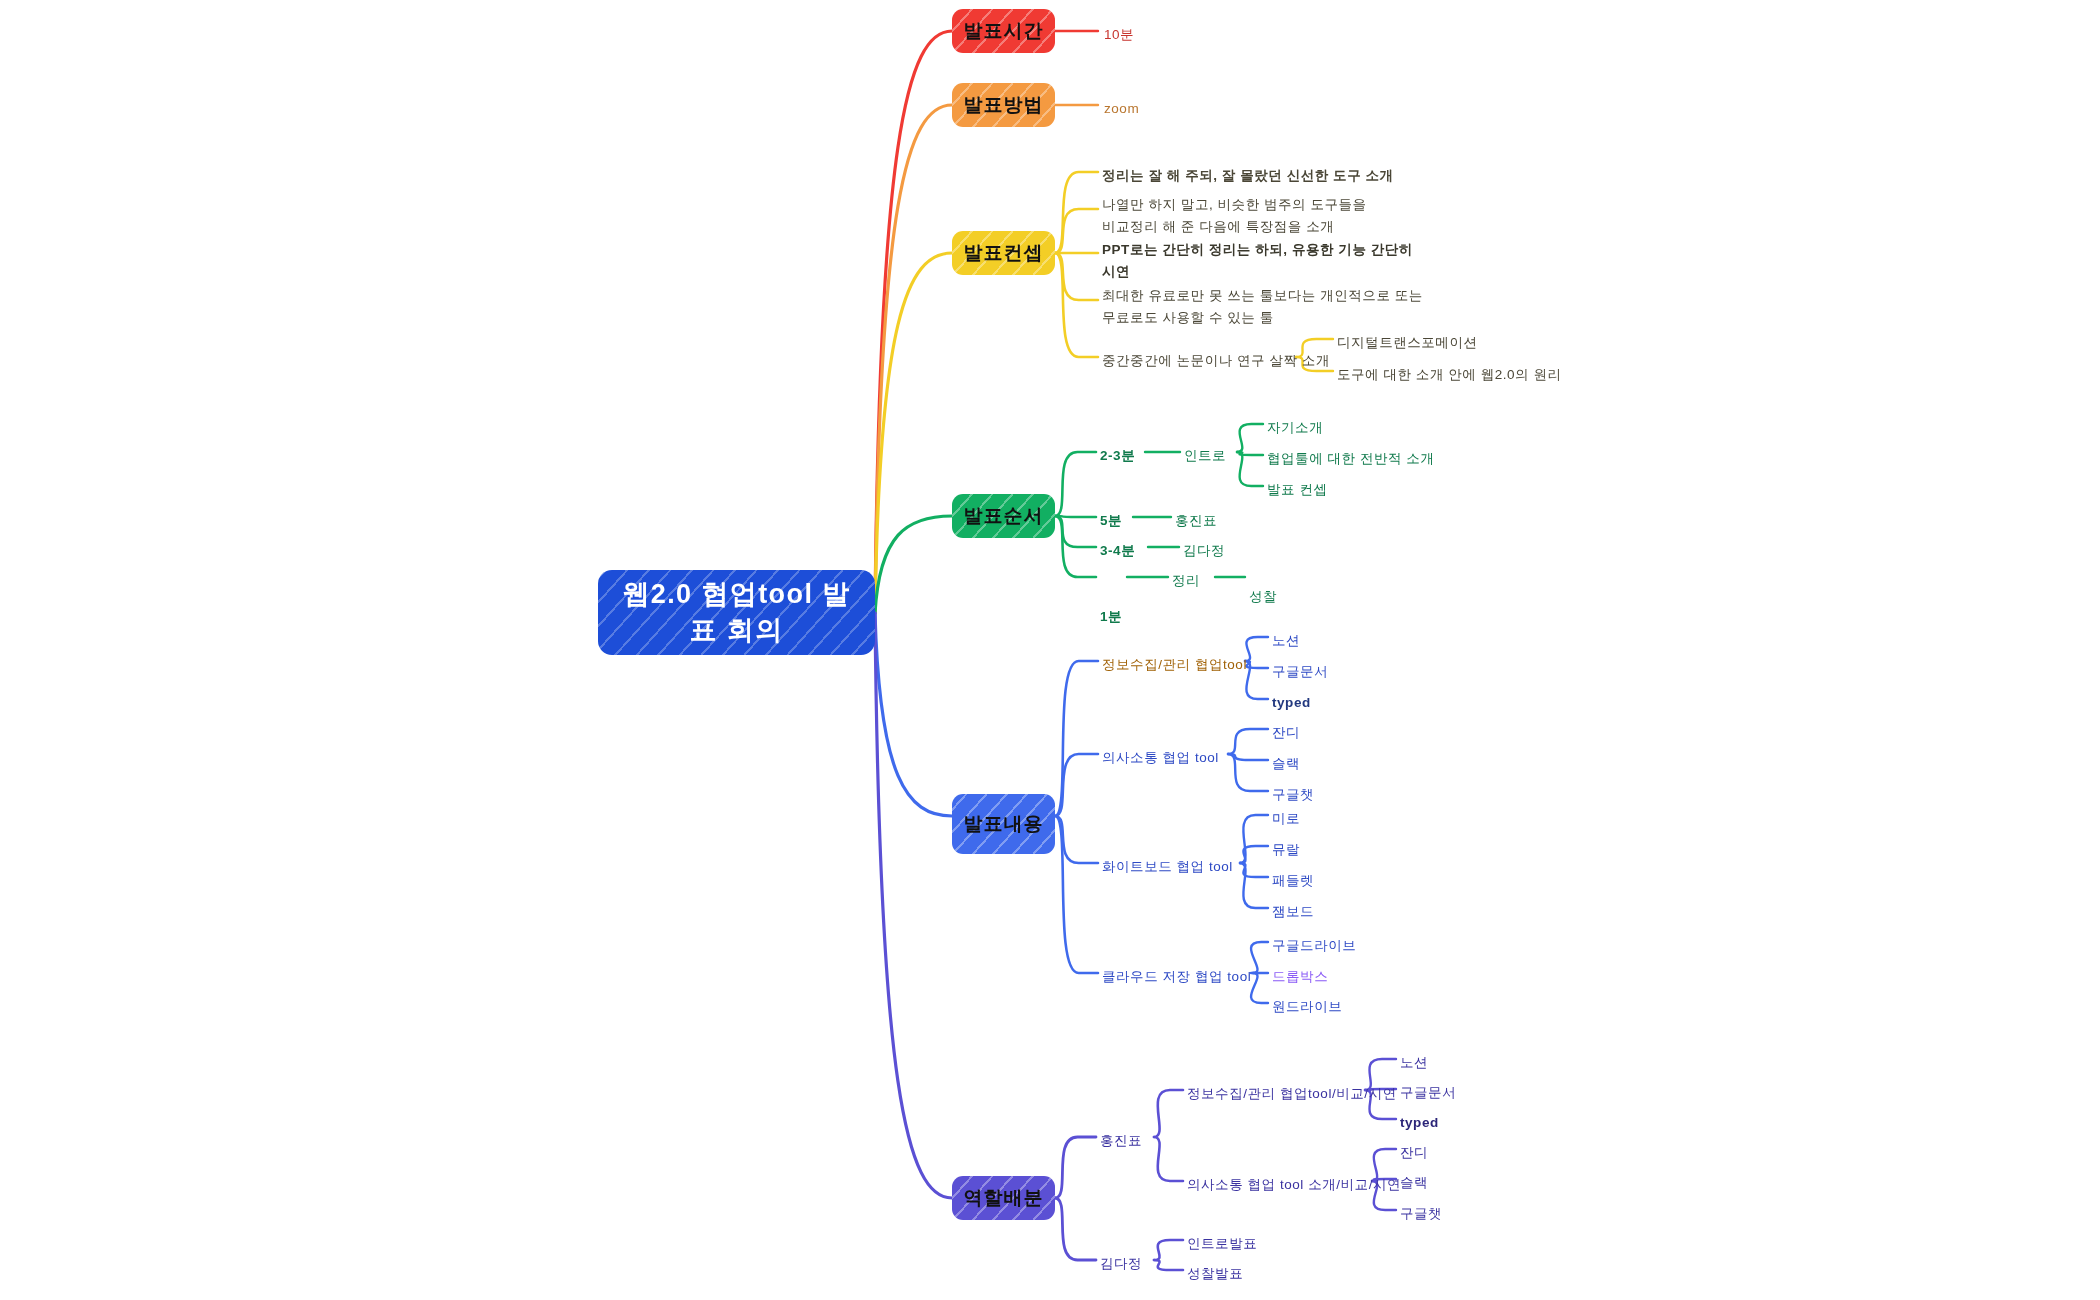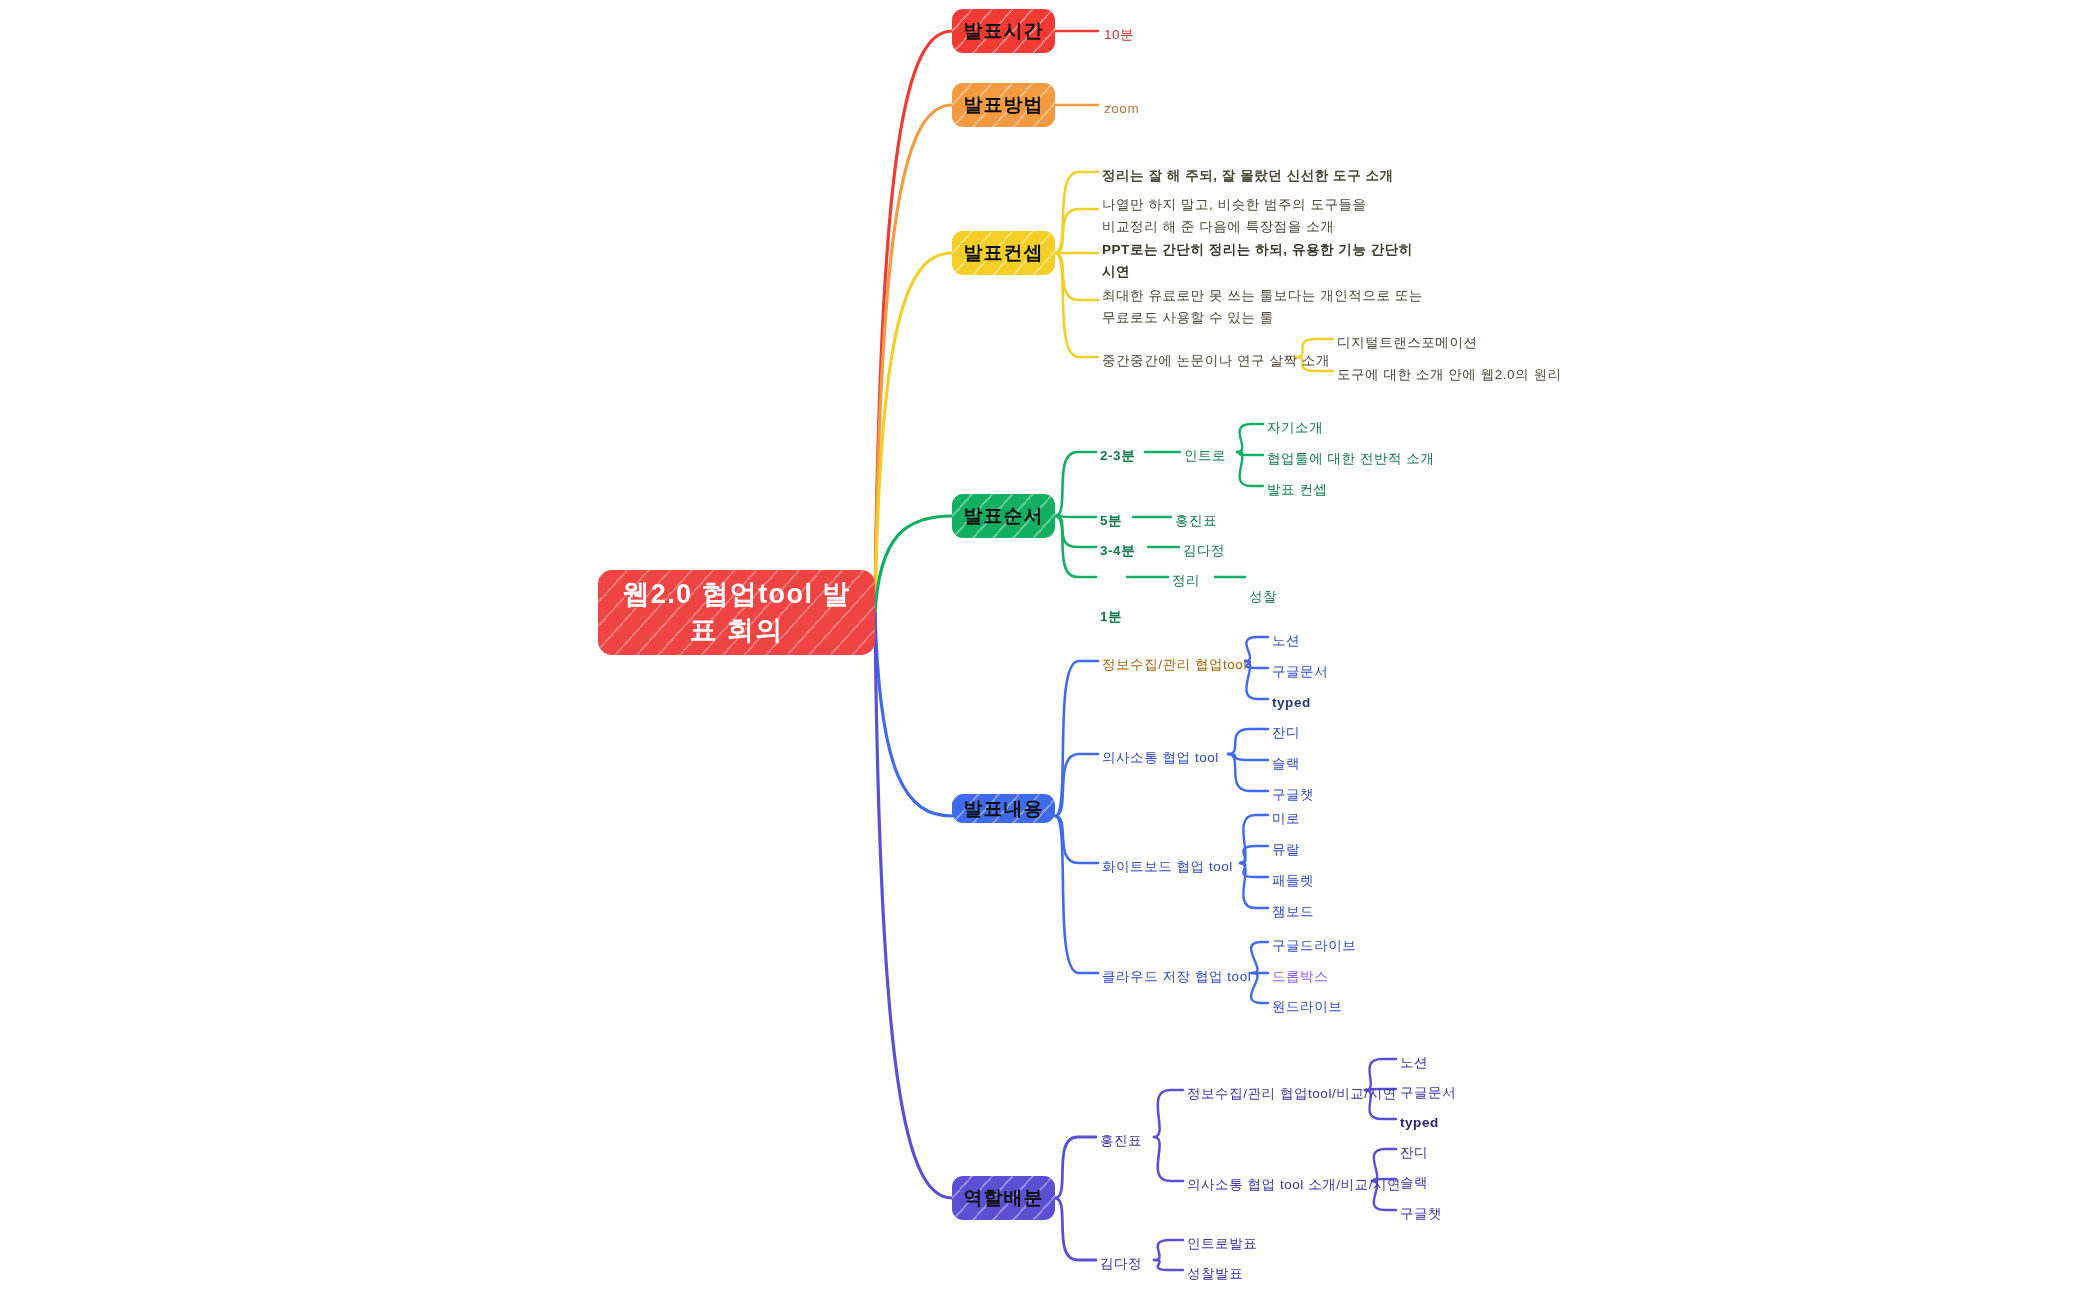"웹2.0 협업tool 발표 회의" div.node { background: #ef4444 -> #1d4ed8 }
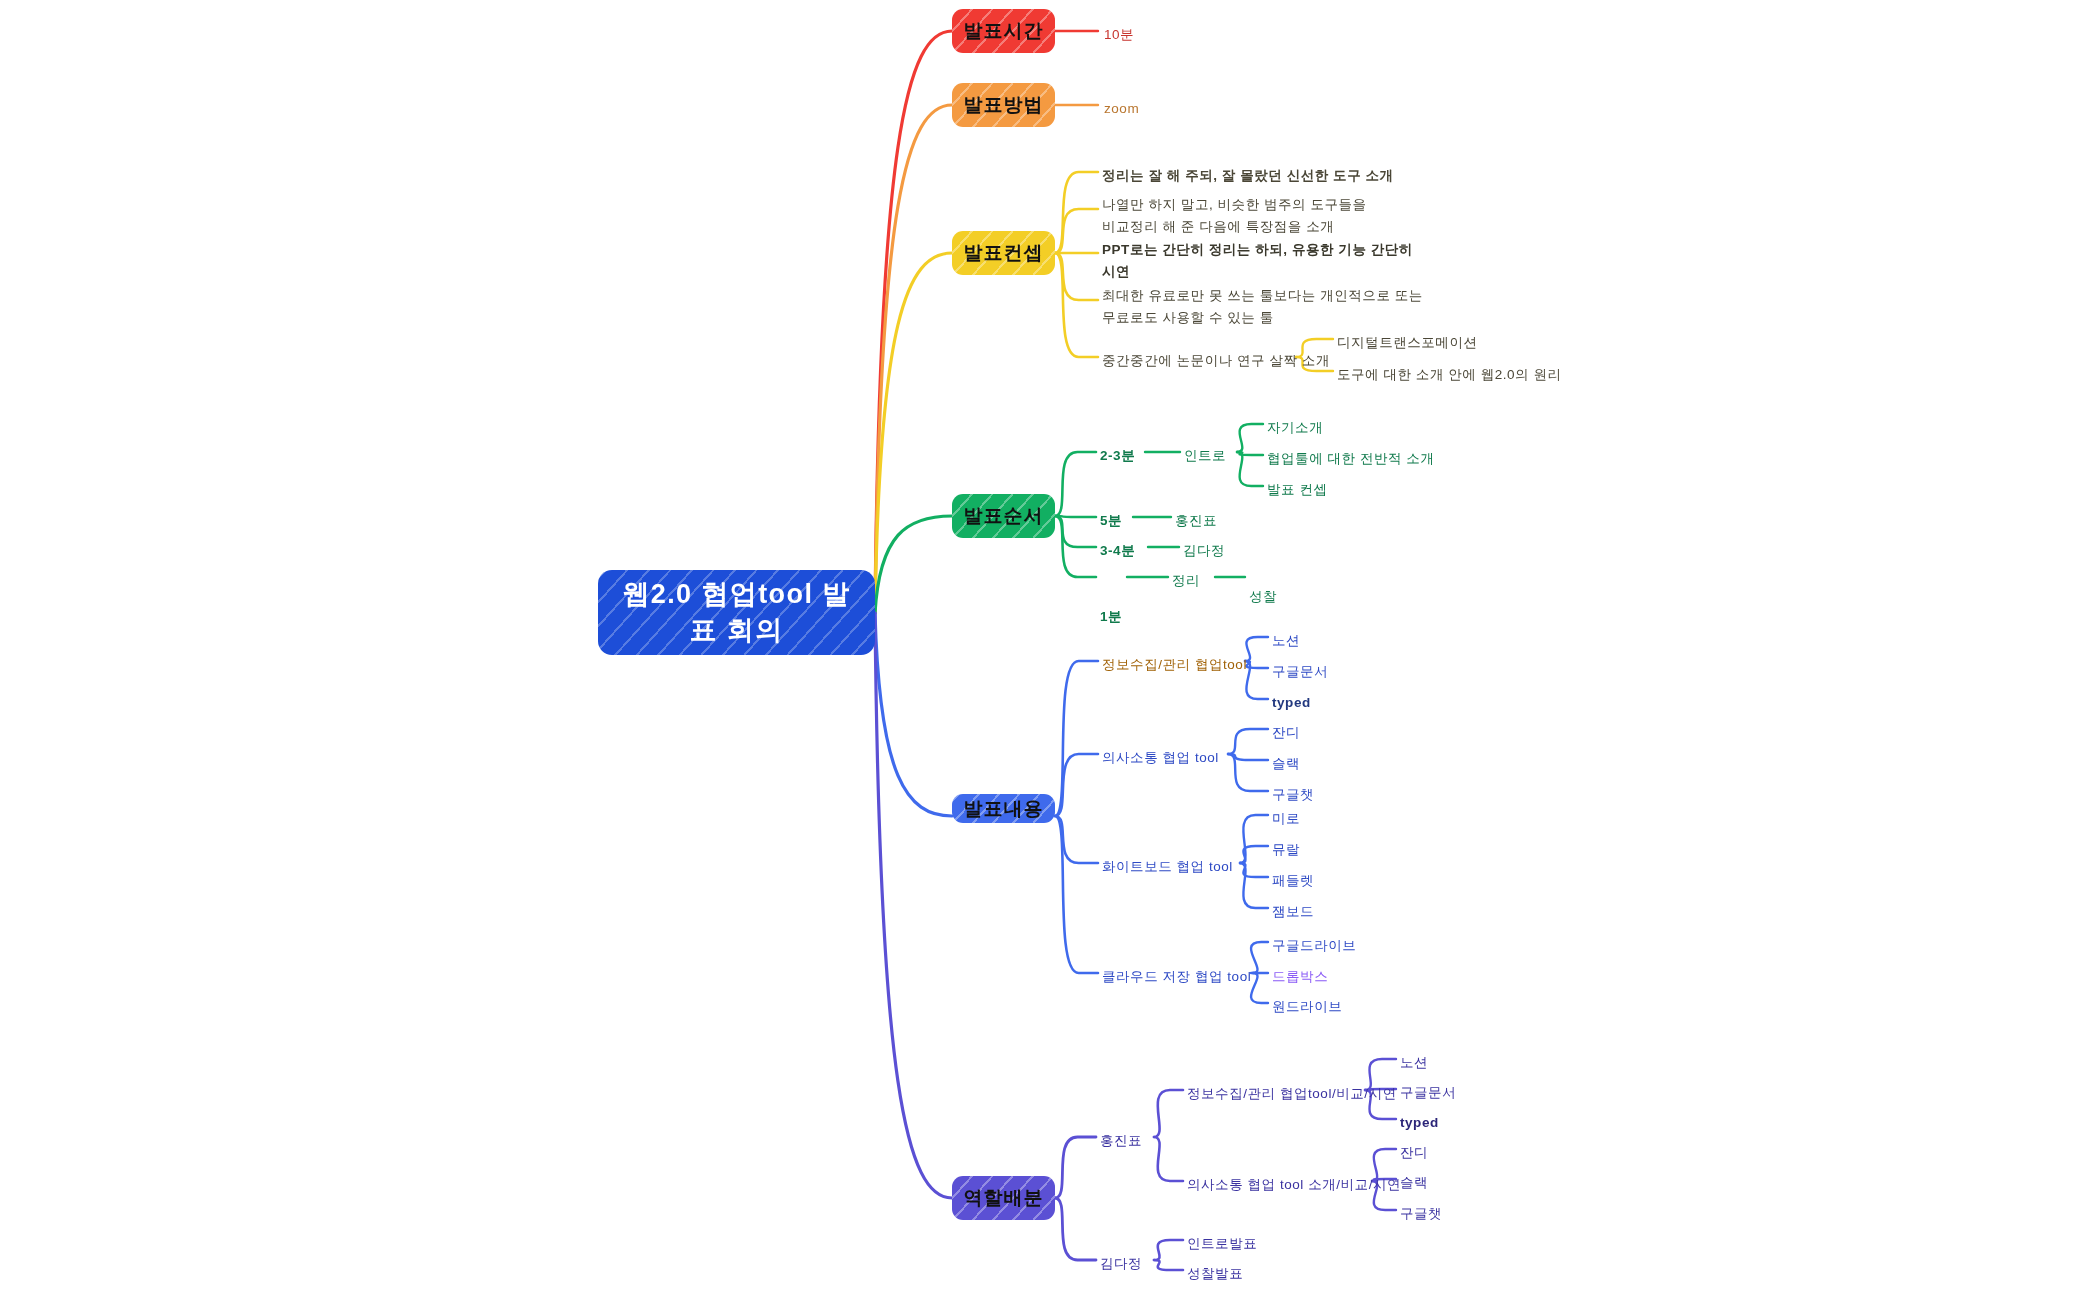"발표내용" div.node { height: 29px -> 60px }
